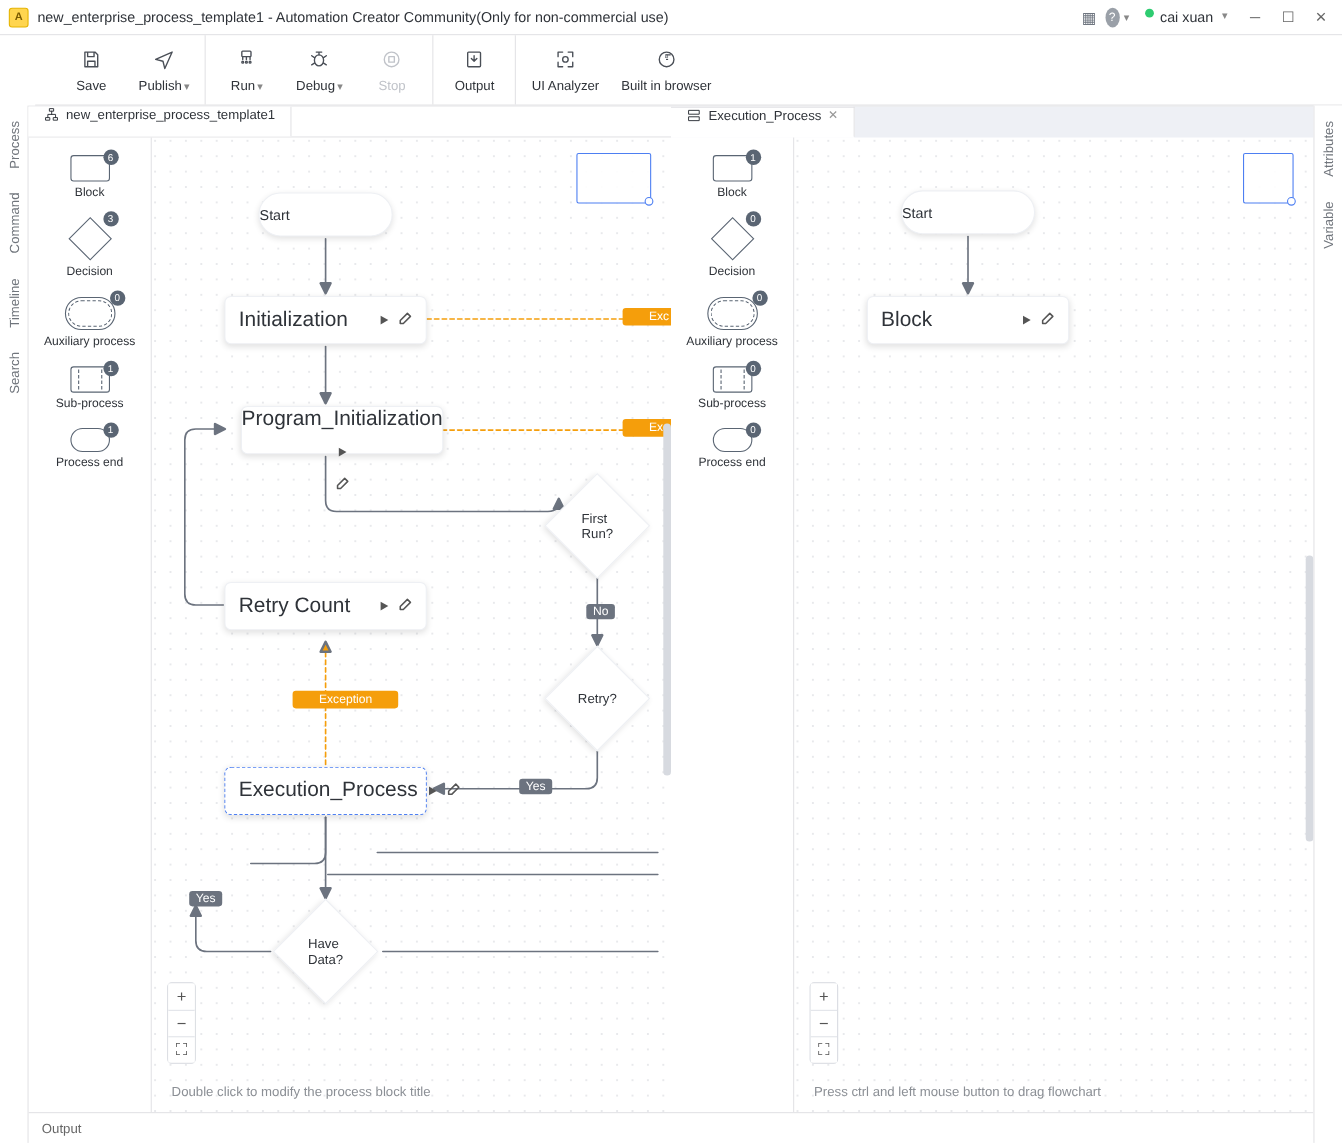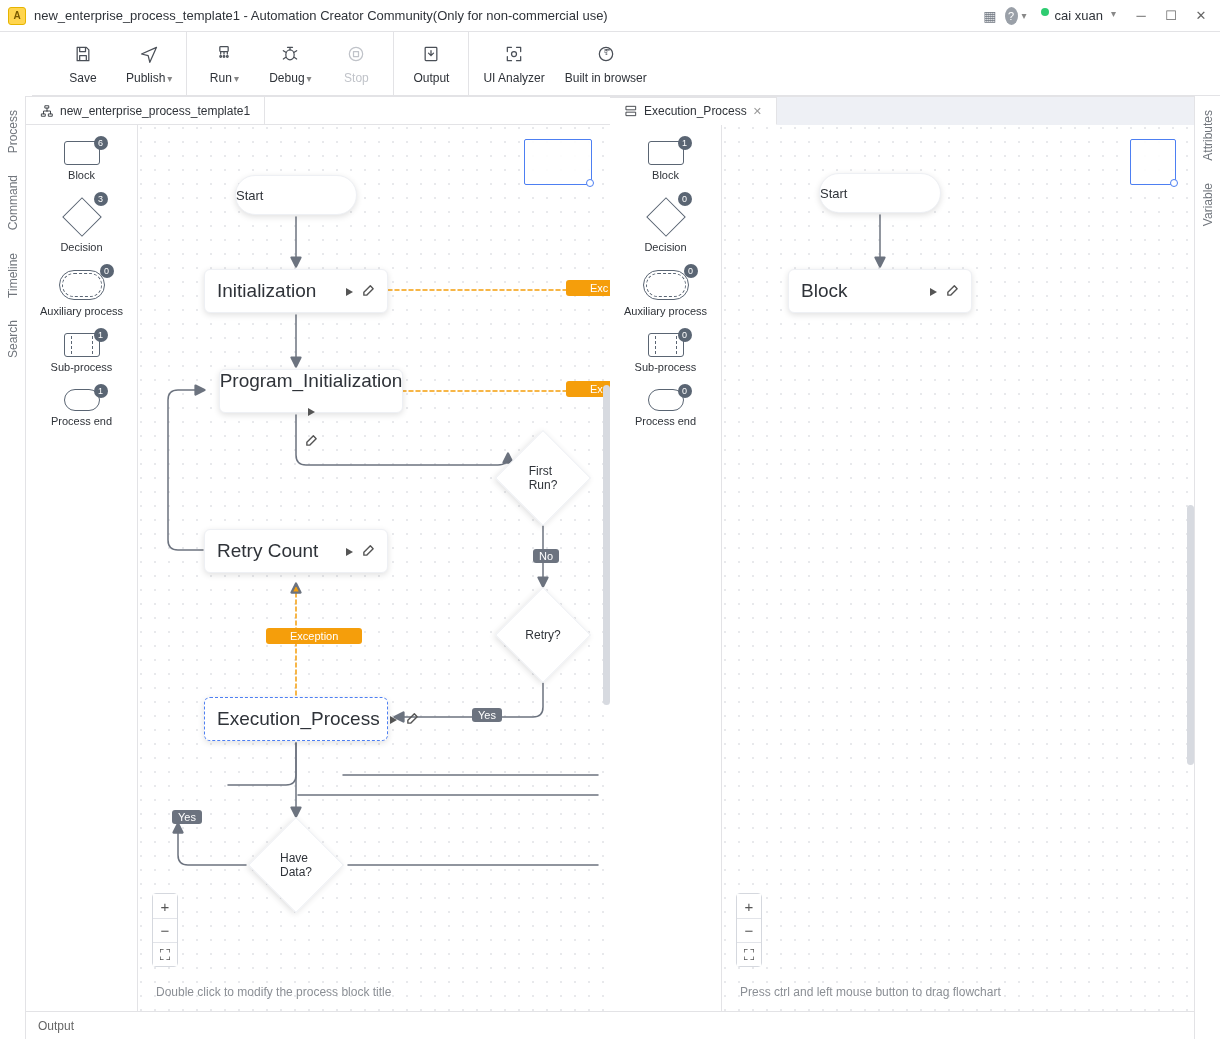"new_enterprise_process_template1" .tab { align-items: center -> flex-start }
